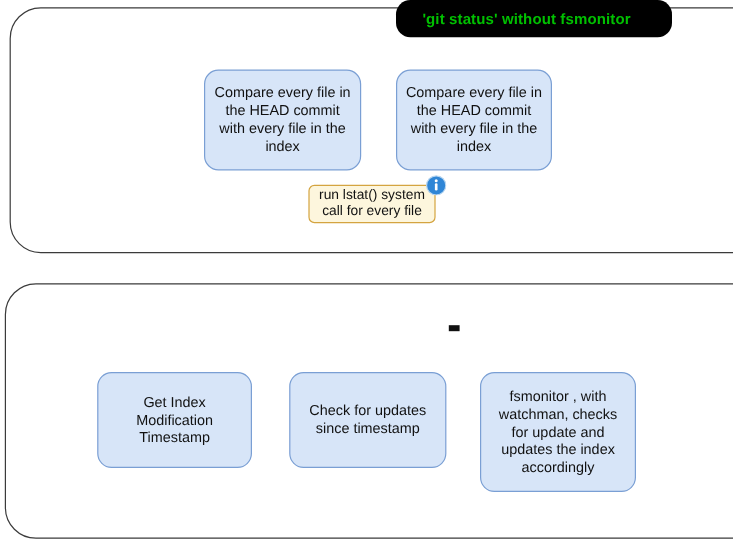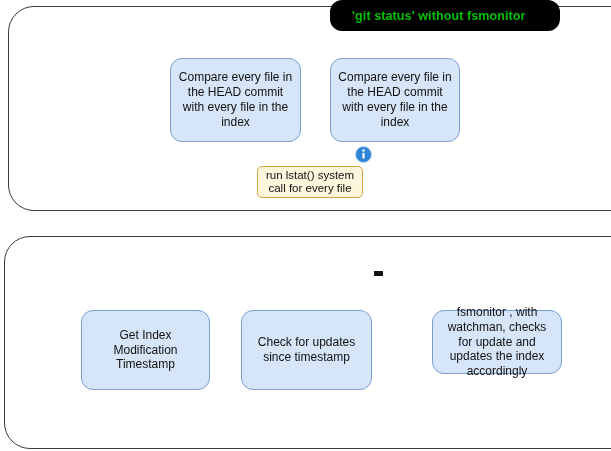"run lstat() system call for" #note-lstat { margin-top: 12px -> none }
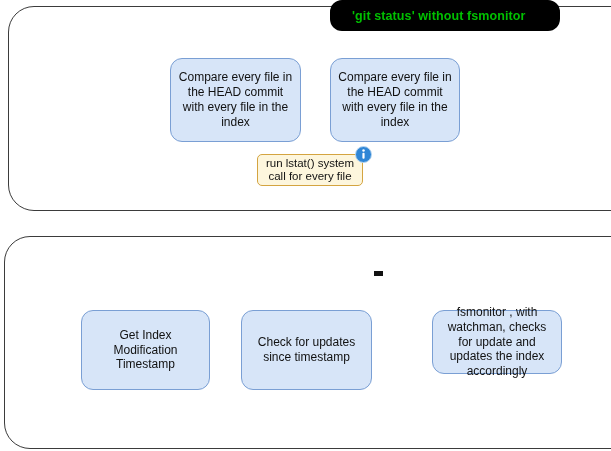"fsmonitor , with watchman, checks" #node-fsm { height: 64px -> 100px; margin-left: 32px -> none }
